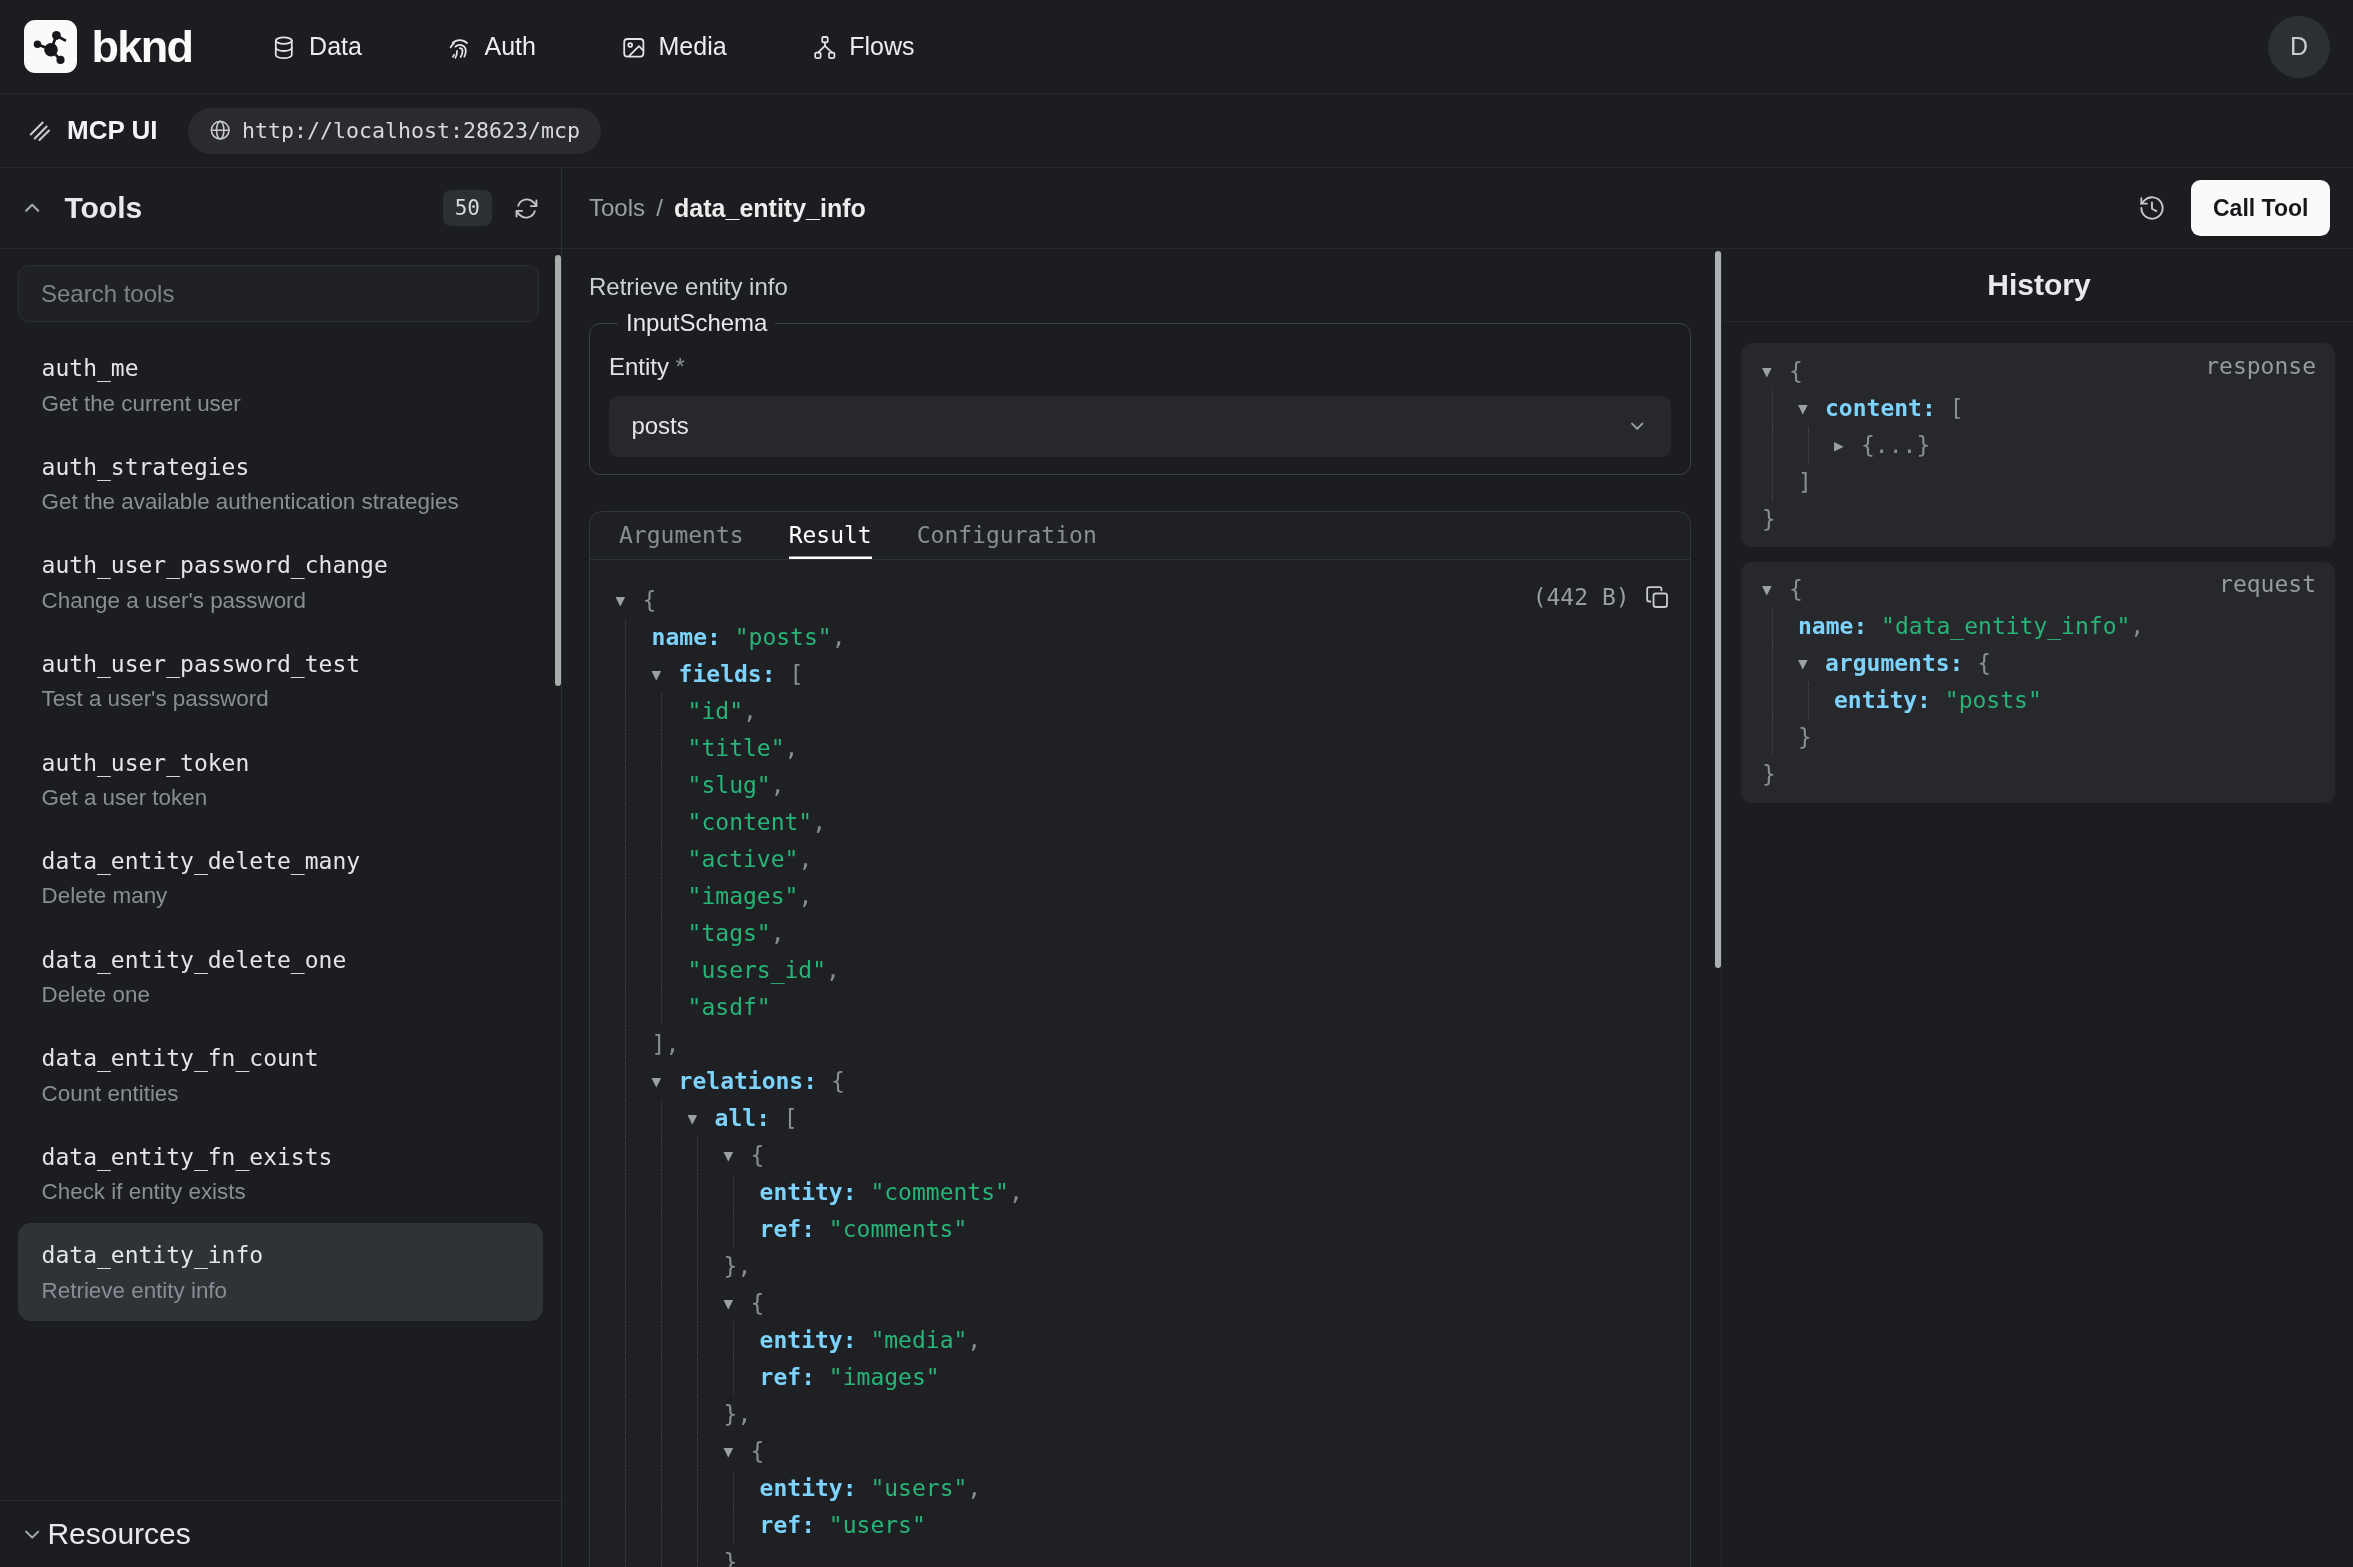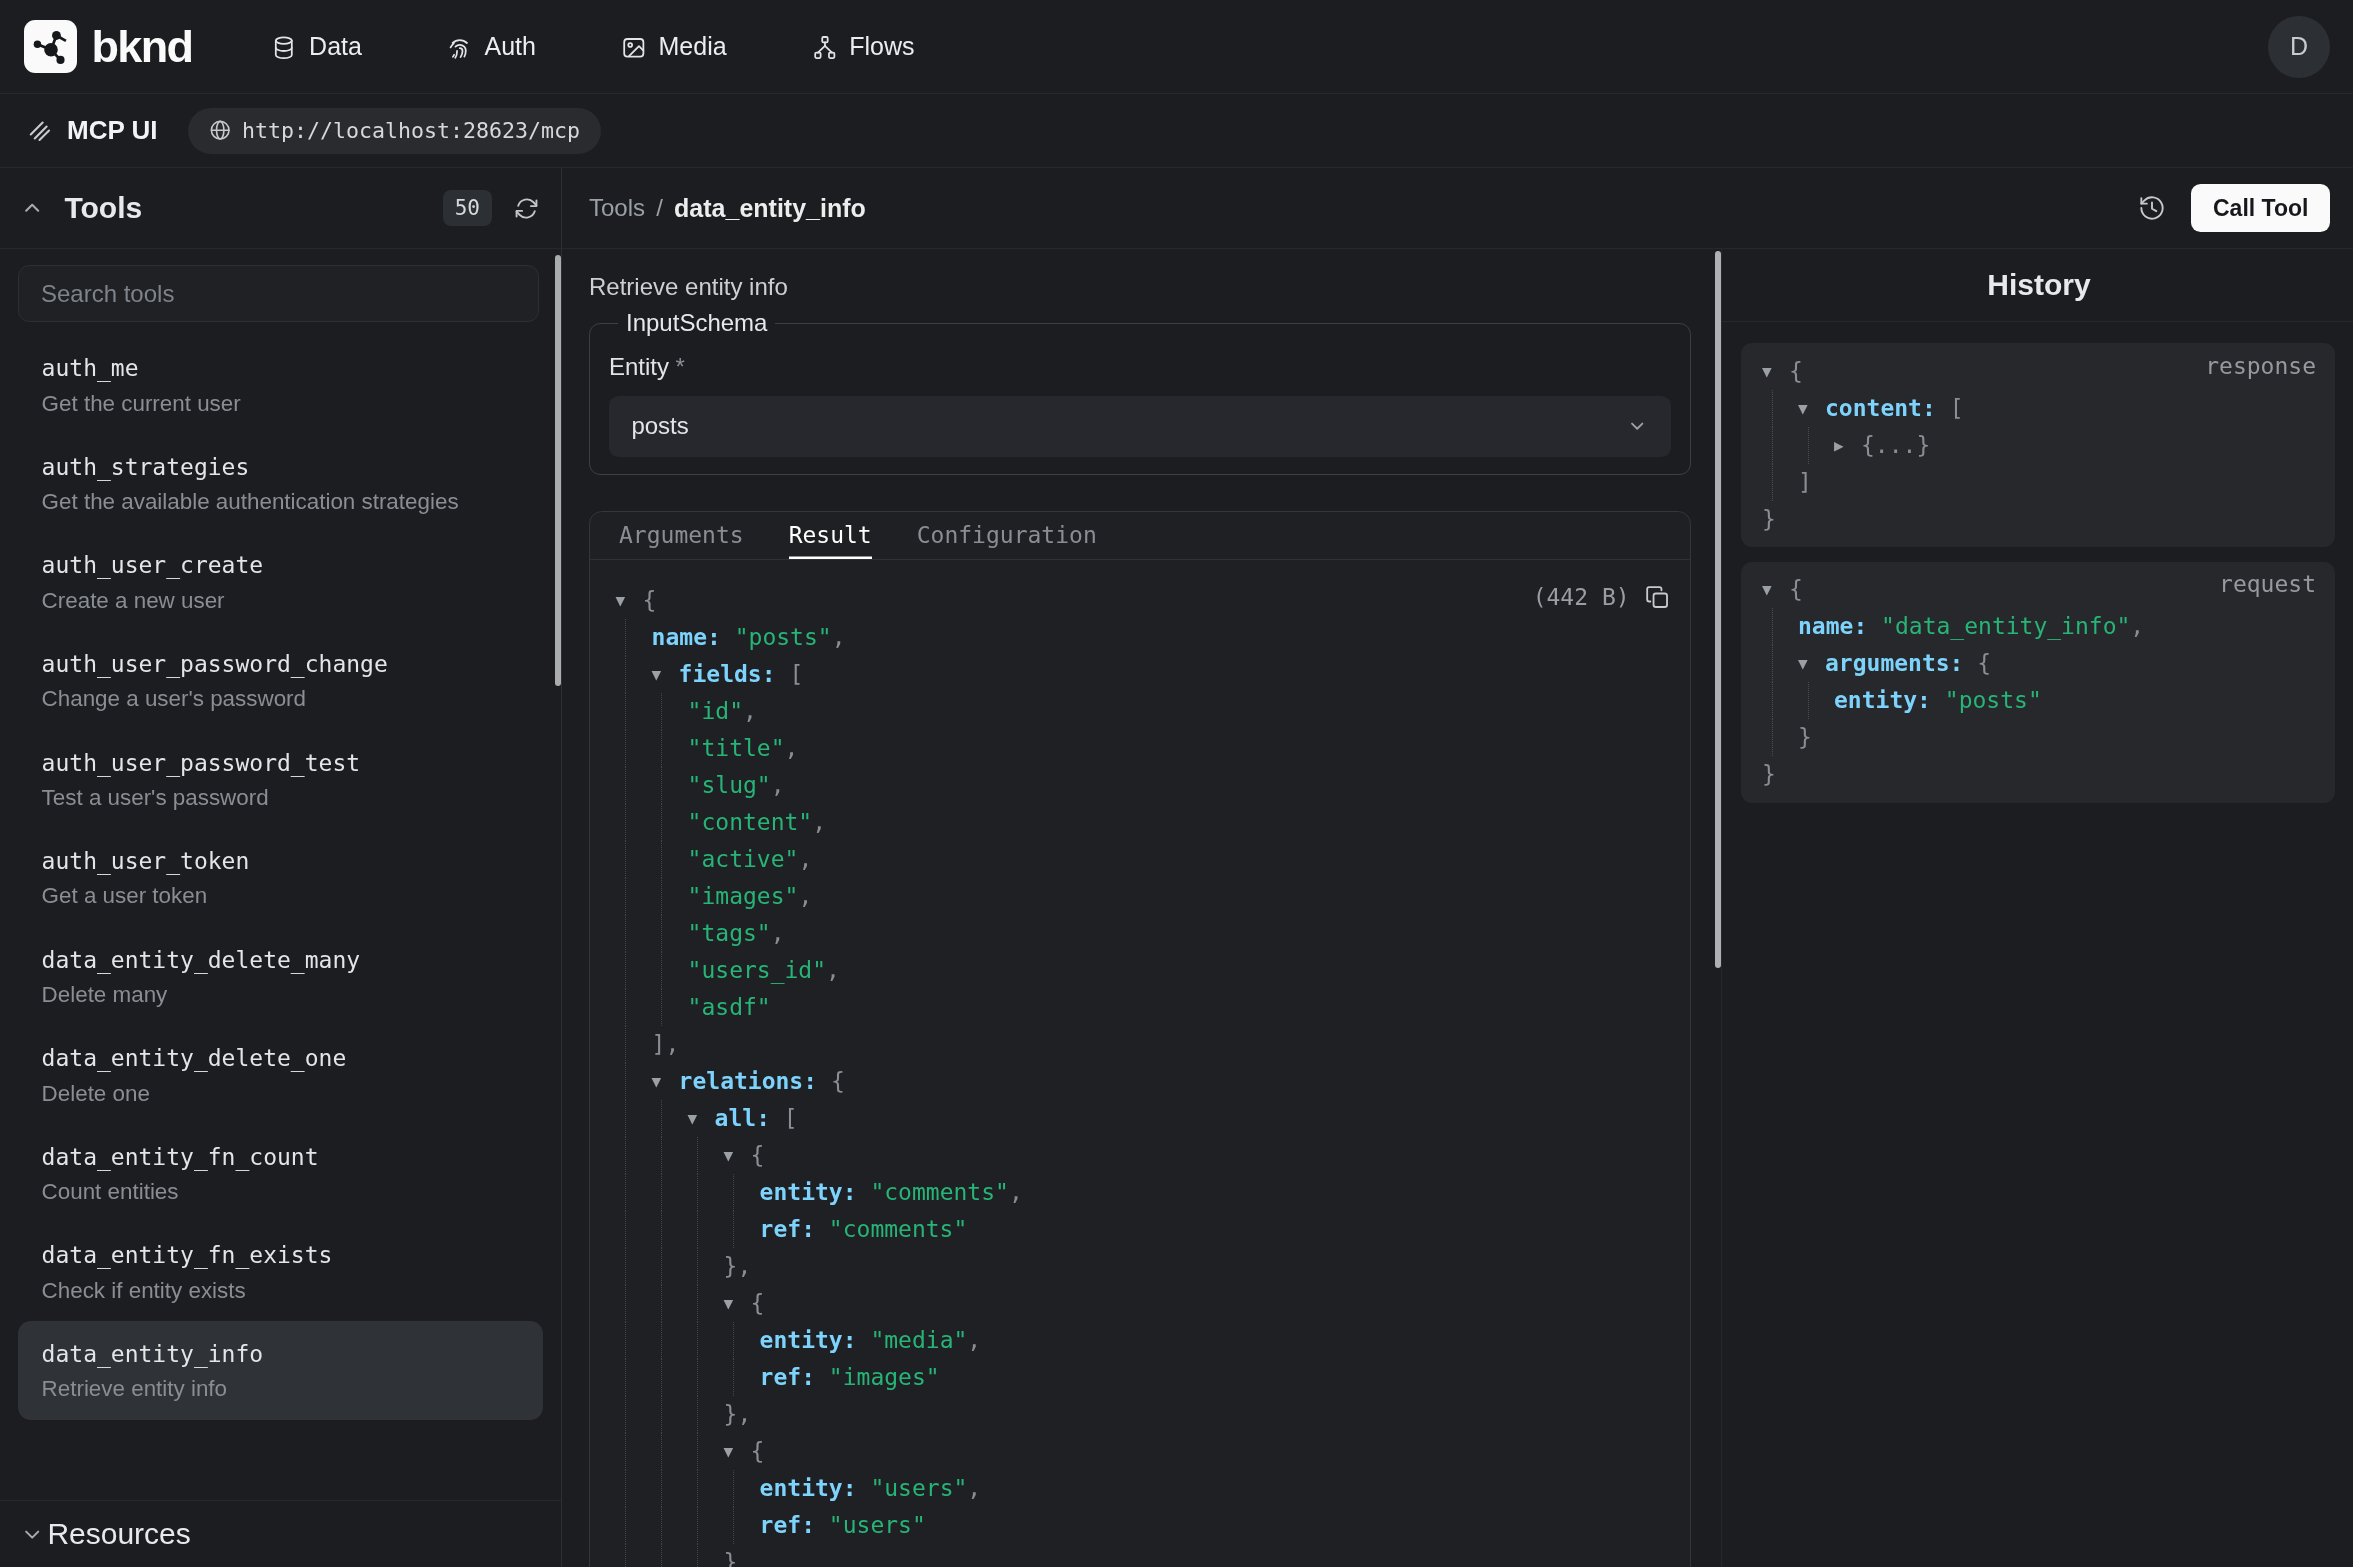"Call Tool" .call-tool-btn { height: 48px -> 56px }
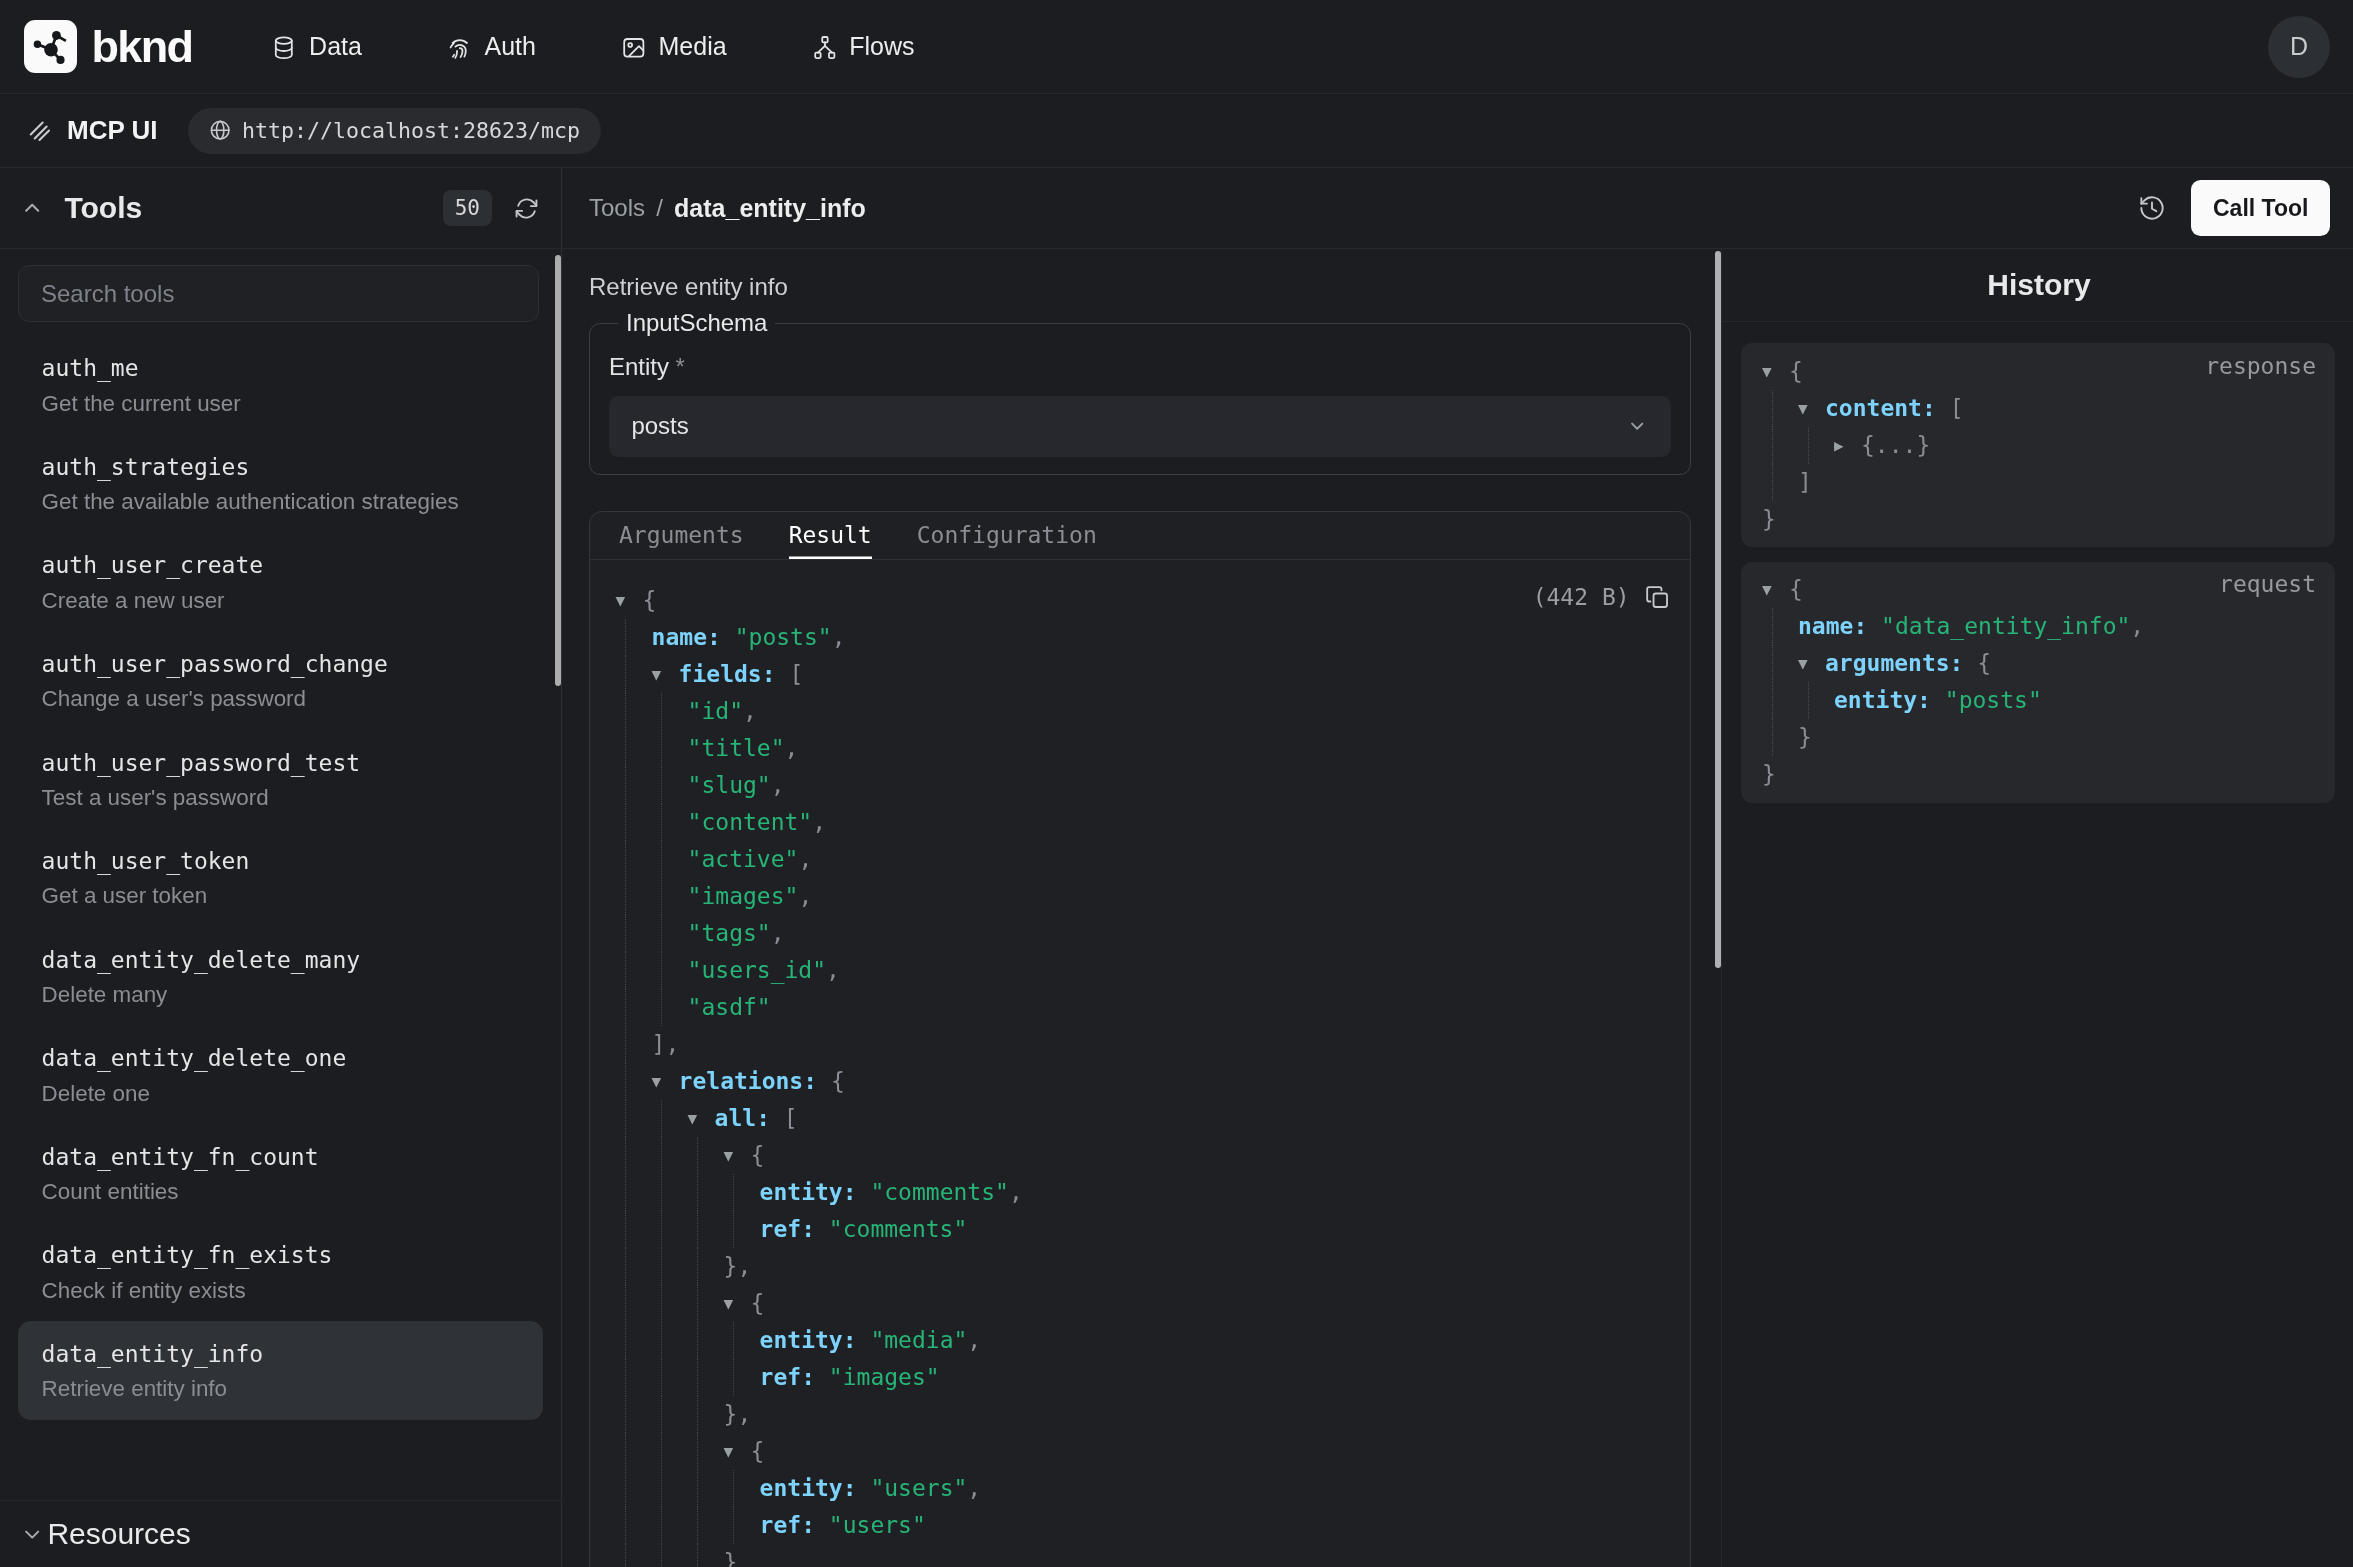"auth_user_create" div.tool-item { html: <div> <div>auth_user_create</div> <div>Create a new user</div> </div> -> none }
